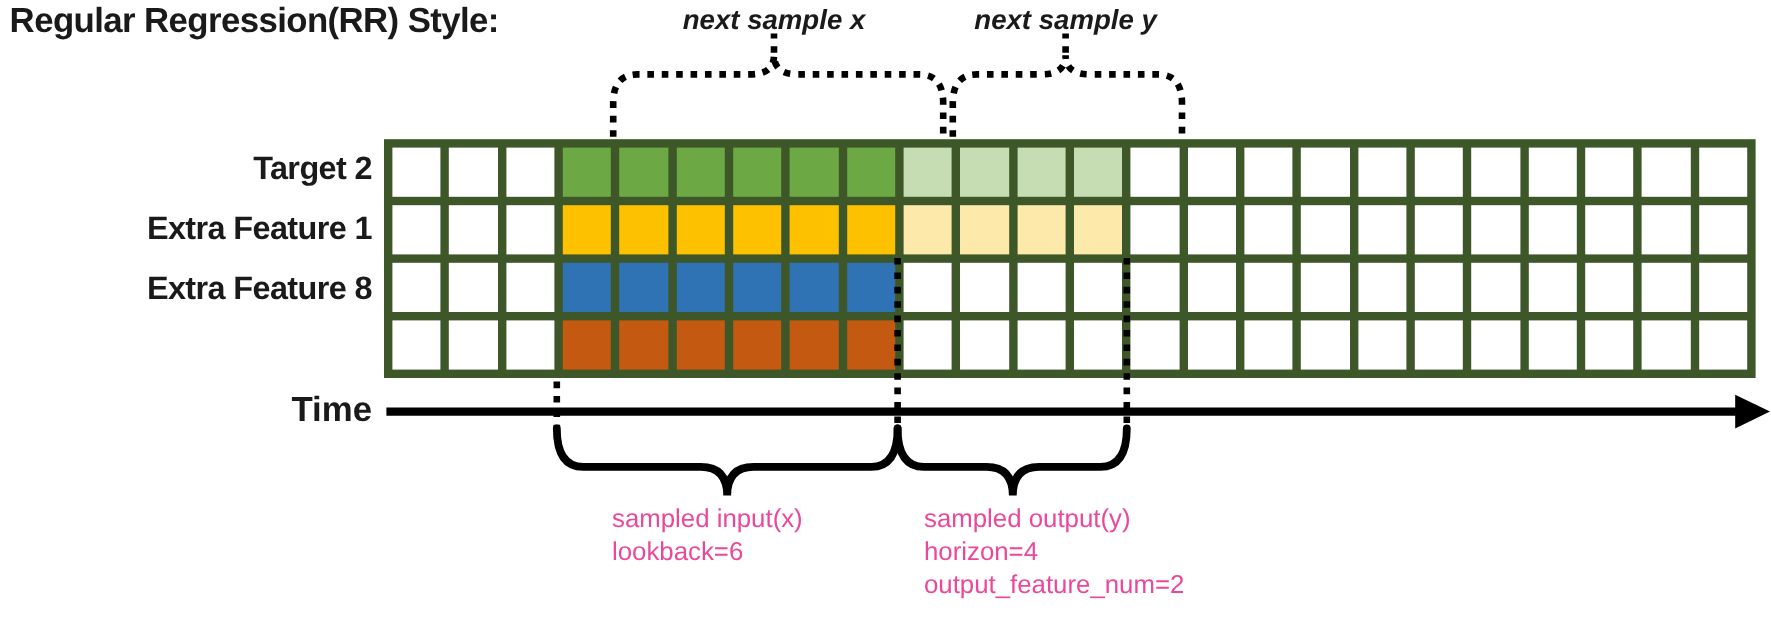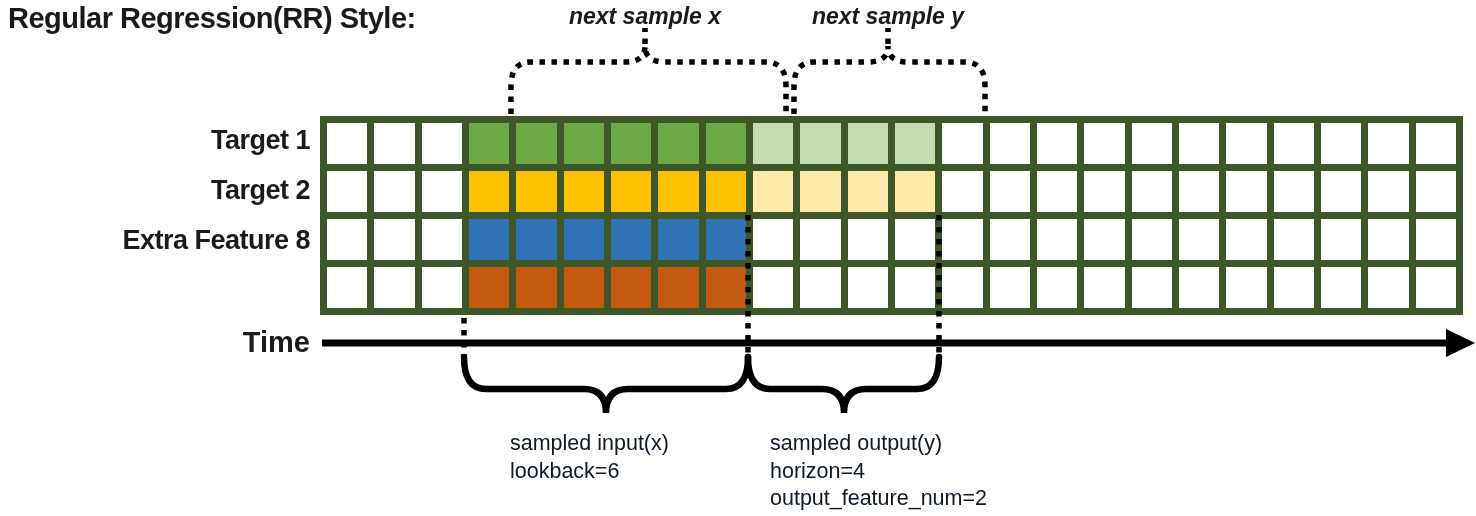"Target 1" div.row-label { html: <div>Target 1</div> -> none }
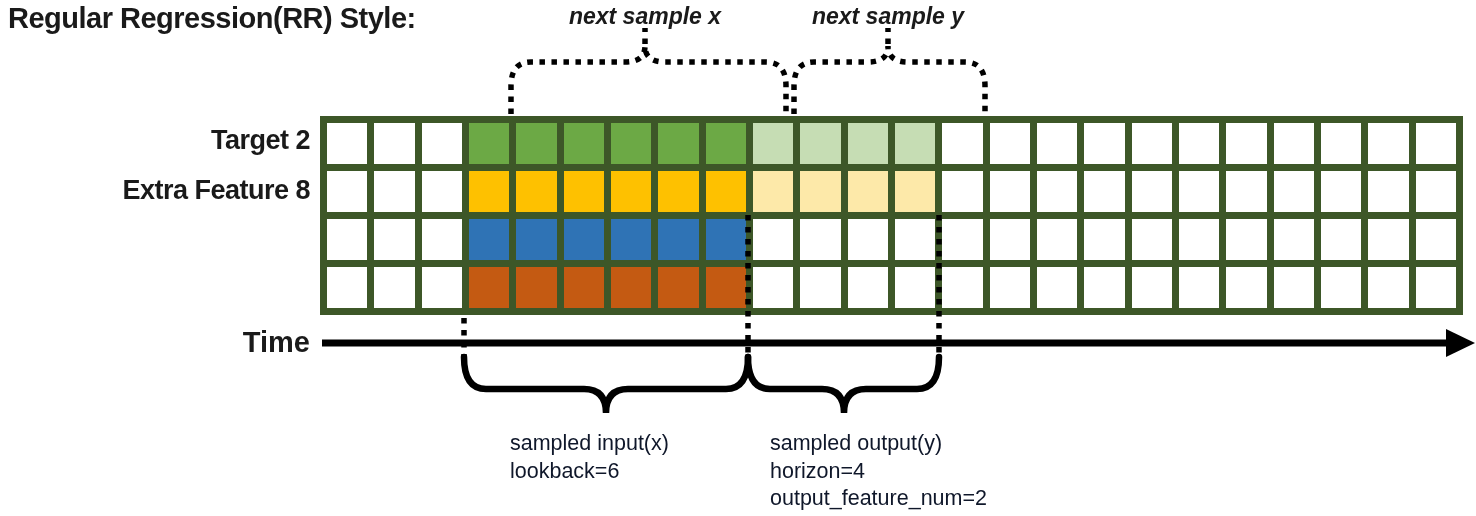"Extra Feature 1" div.row-label { html: none -> <div>Extra Feature 1</div> }
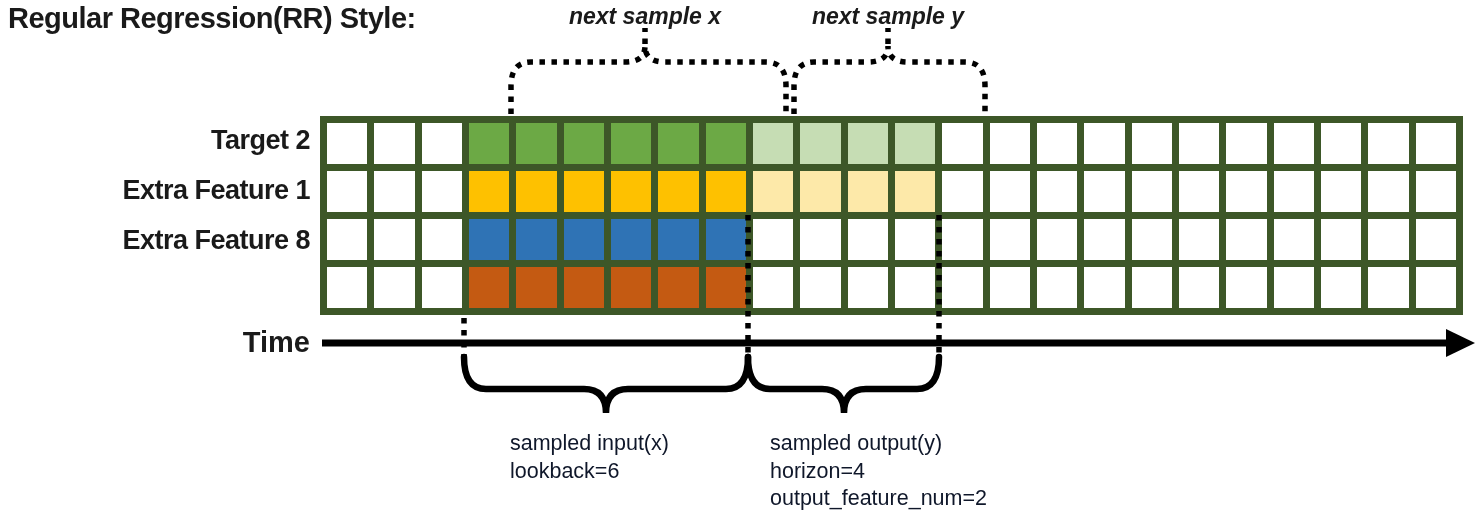"sampled input(x)" .anno-block { color: #0f172a -> #ec4899; top: 430px -> 419px }
